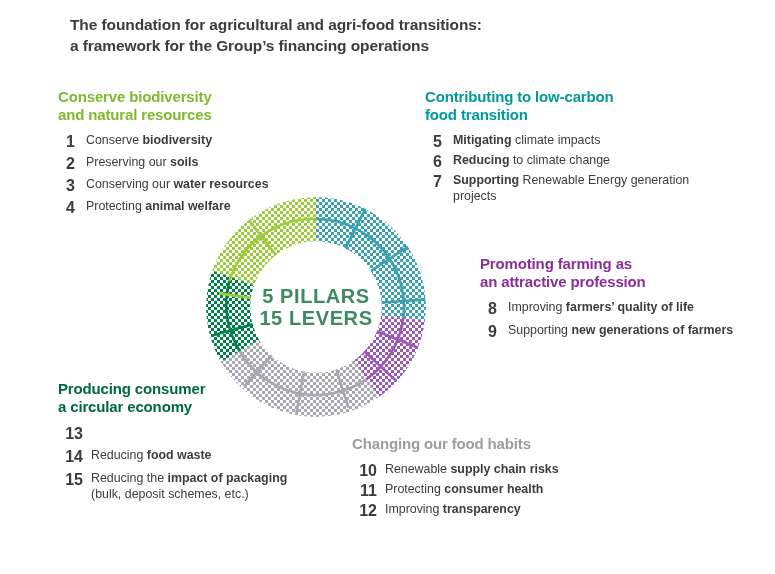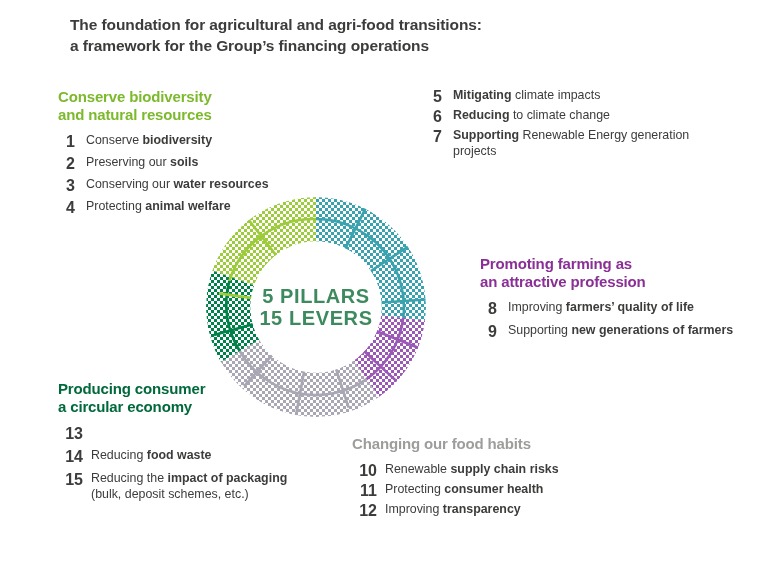"Contributing to low-carbon" h2 { html: none -> <h2> <span>Contributing to low-carbon</span> <span>food transition</span> </h2> }
